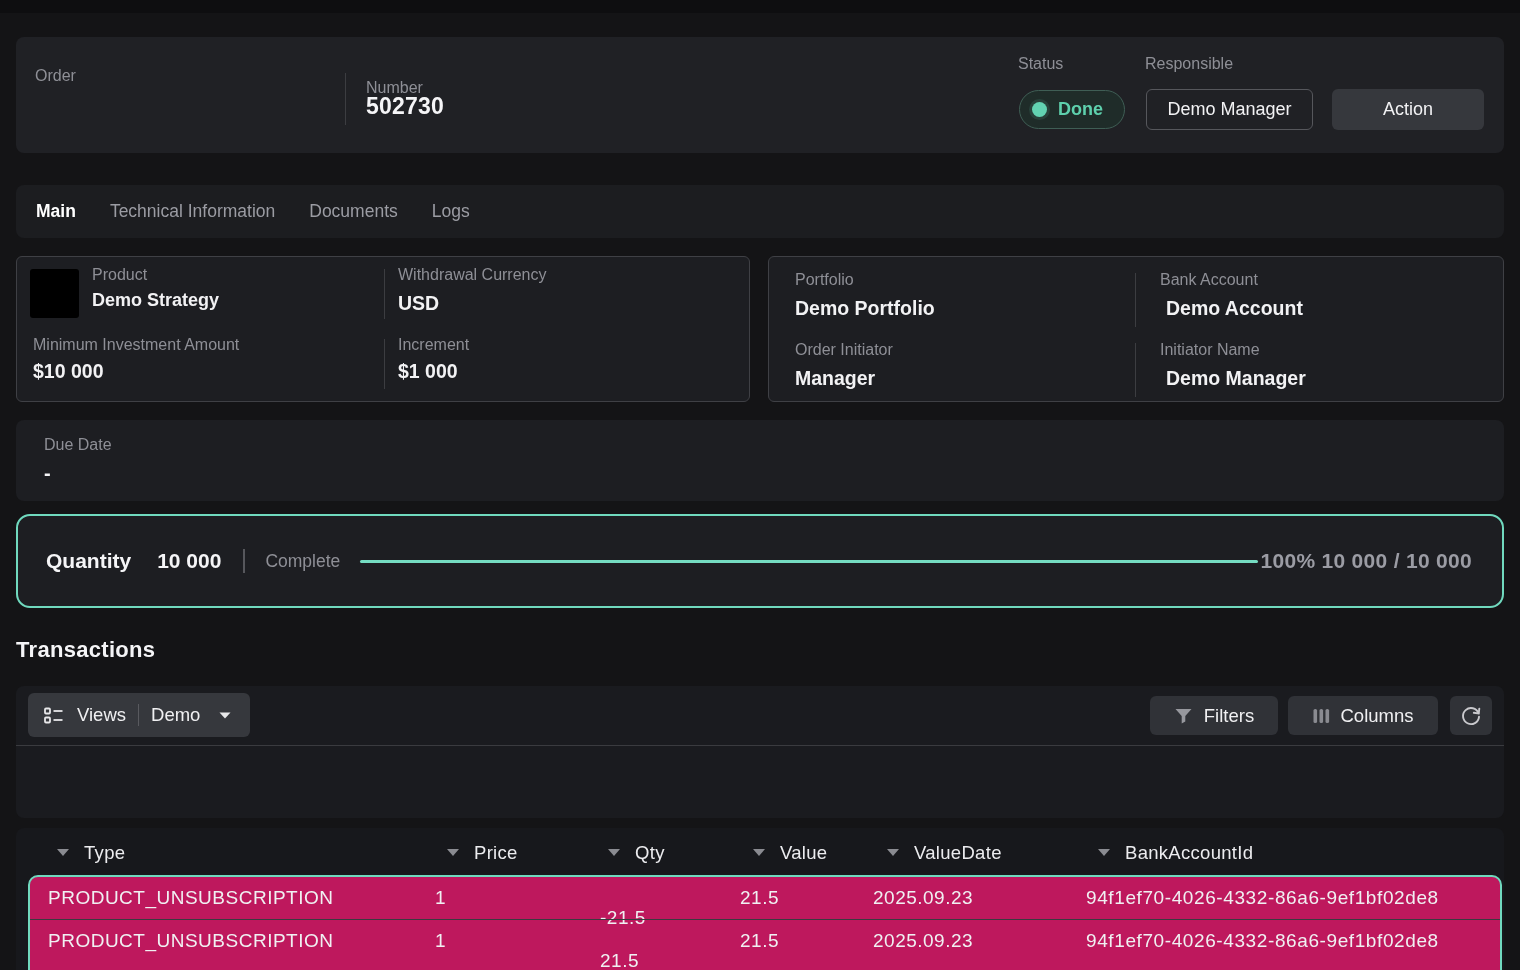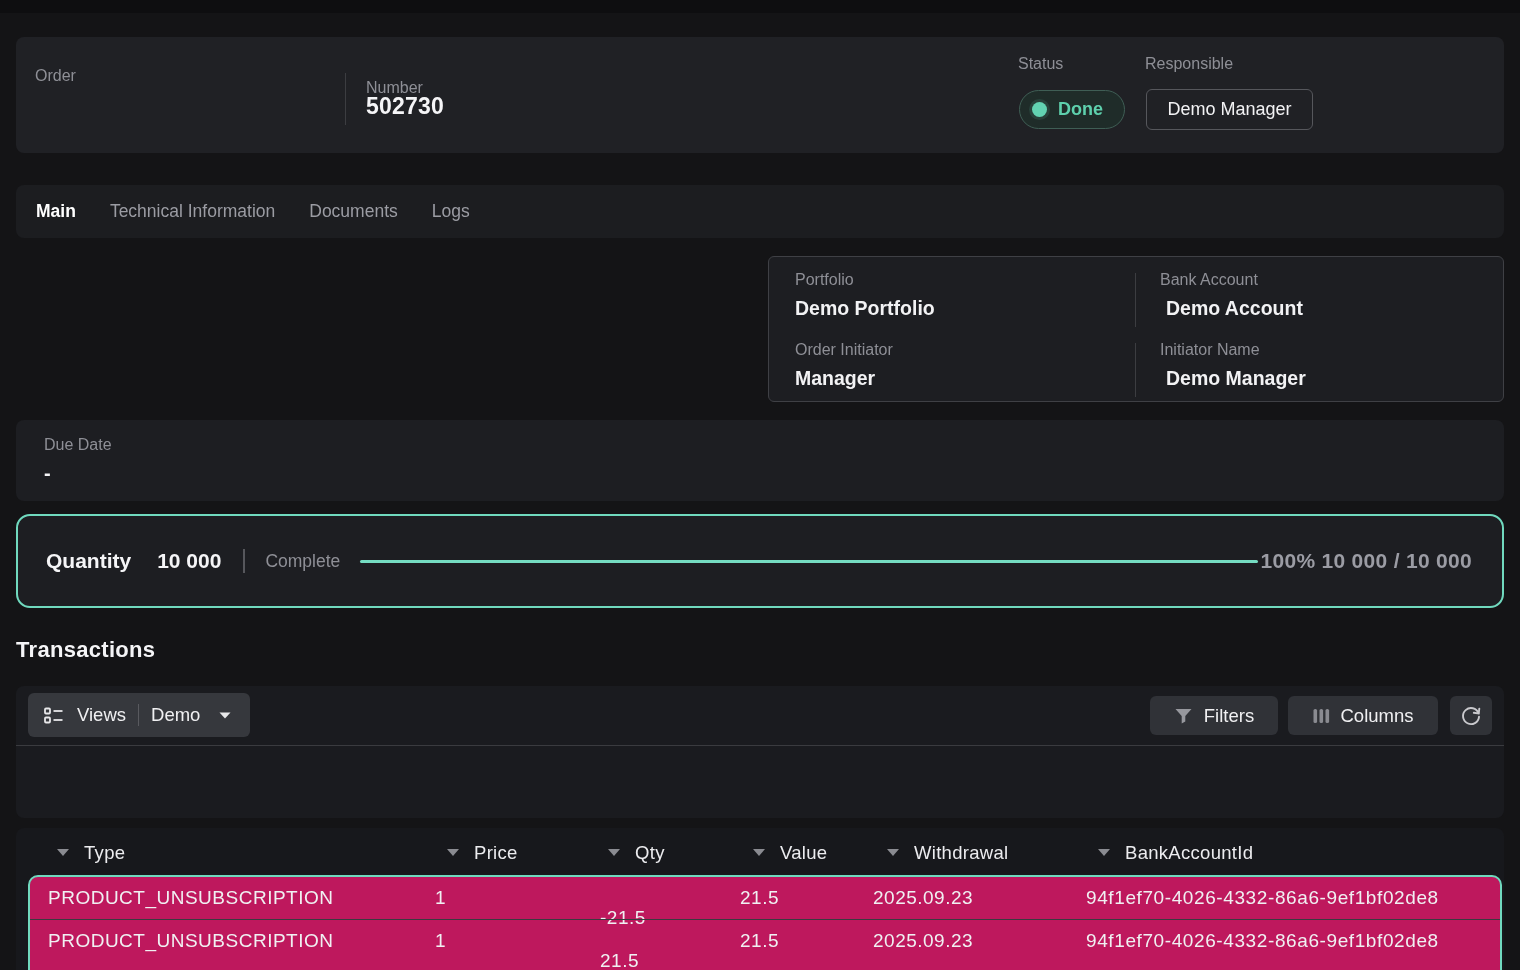"Action" button.action-btn { html: none -> <button>Action</button> }
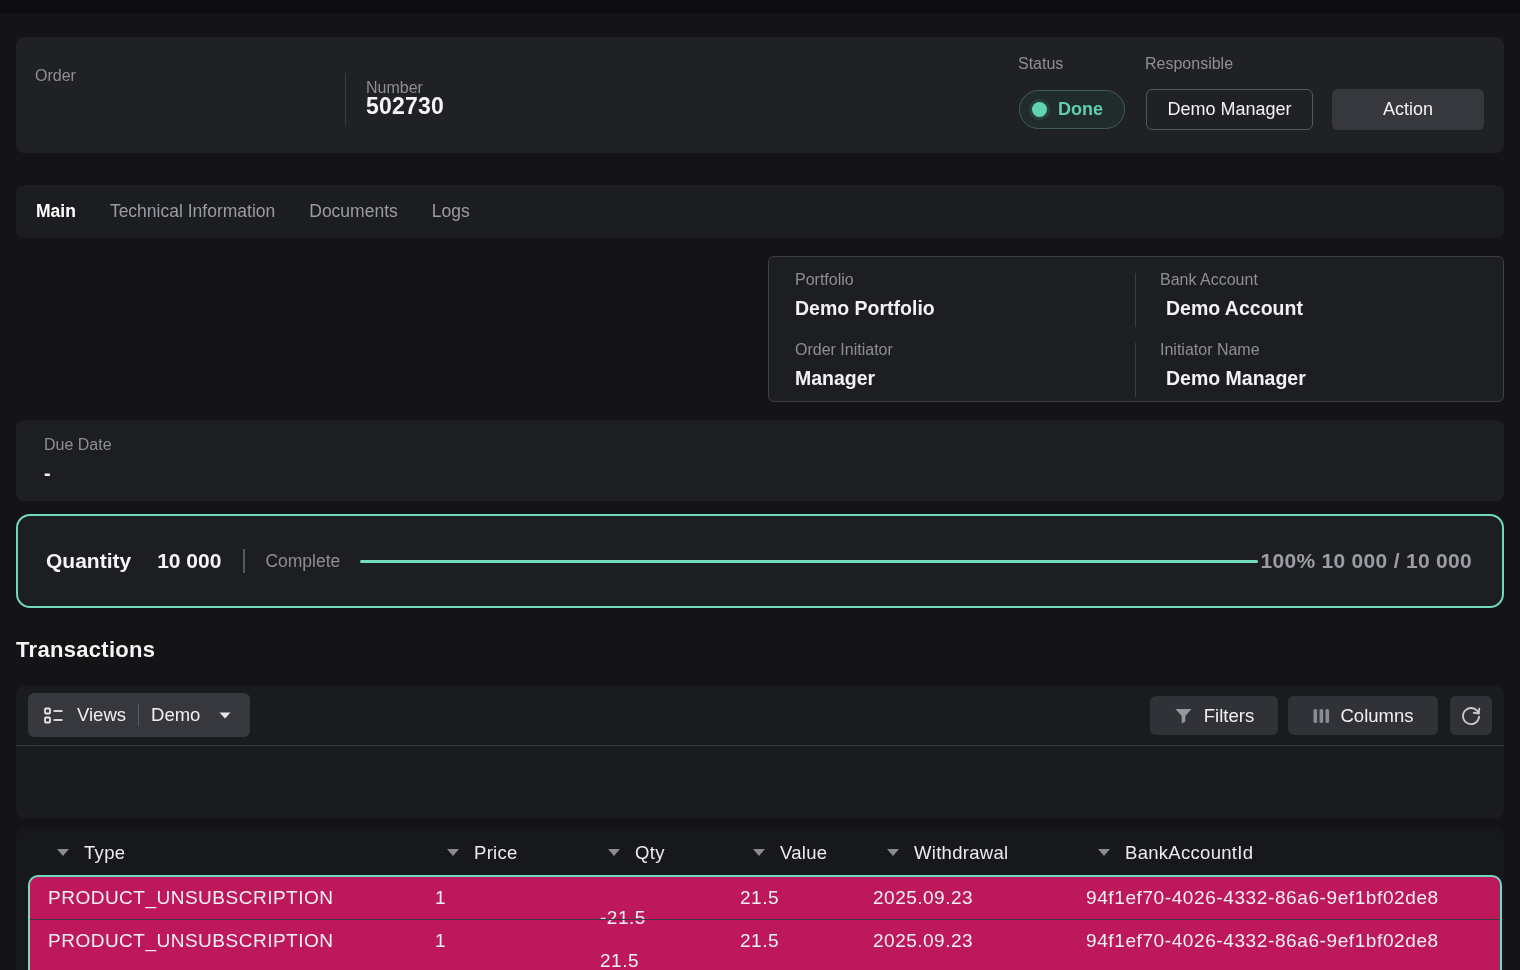"Product" section.info-card { html: none -> <section> <div></div> <div>Product</div> <div>Demo Strategy</div> <div></div> <div>Withdrawal Currency</div> <div>USD</div> <div>Minimum Investment Amount</div> <div>$10 000</div> <div></div> <div>Increment</div> <div>$1 000</div> </section> }
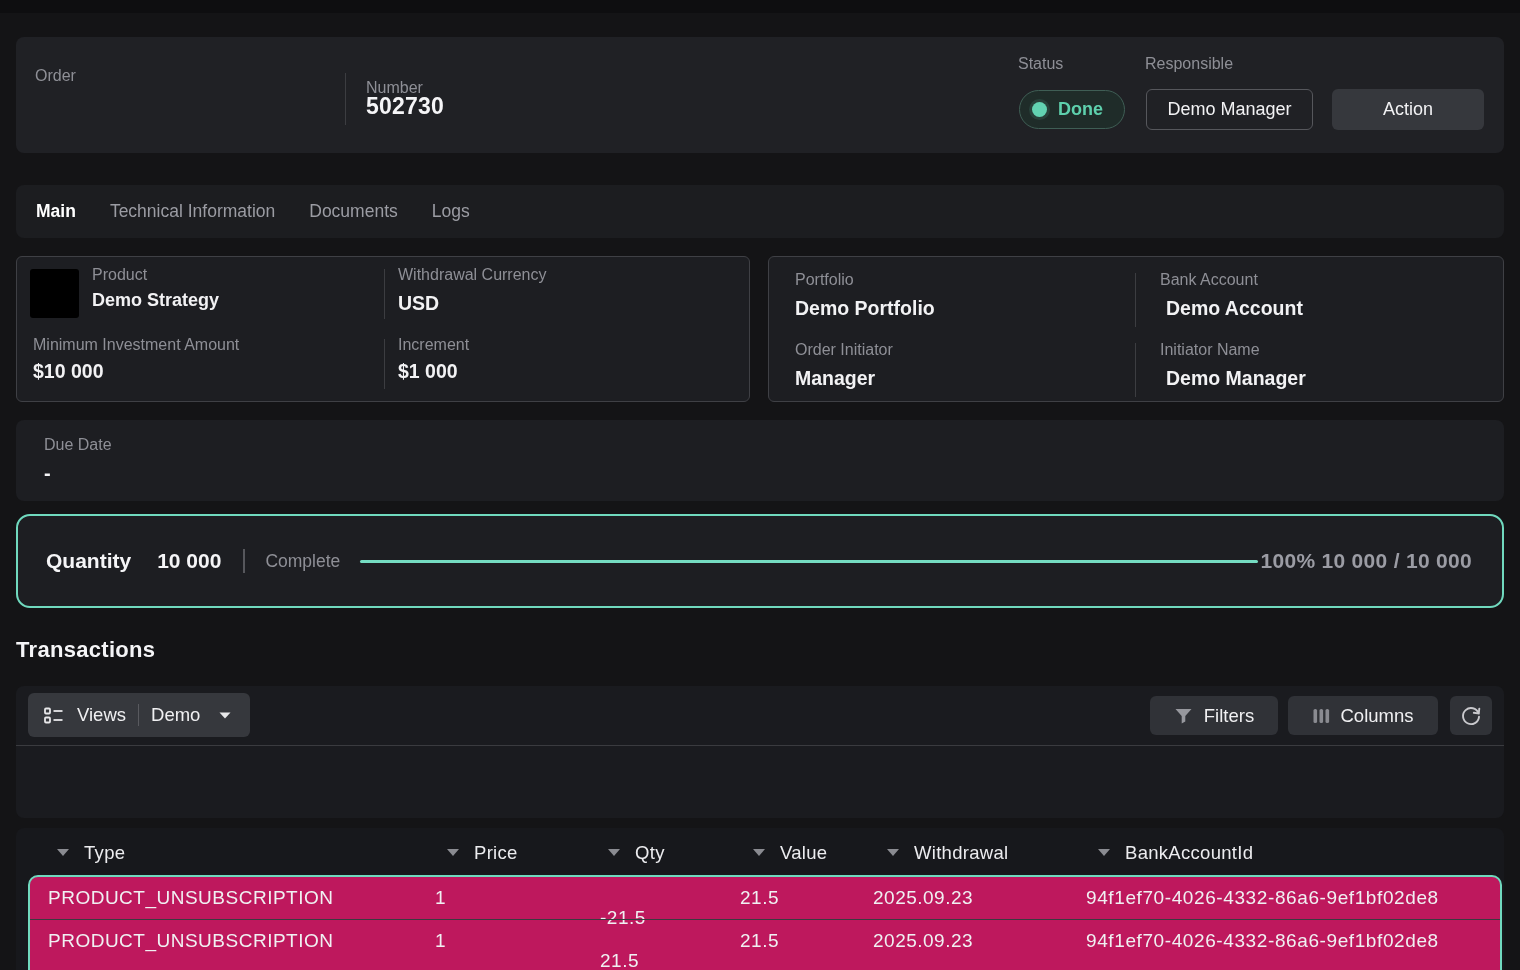"Withdrawal" span { text: Withdrawal -> ValueDate }
